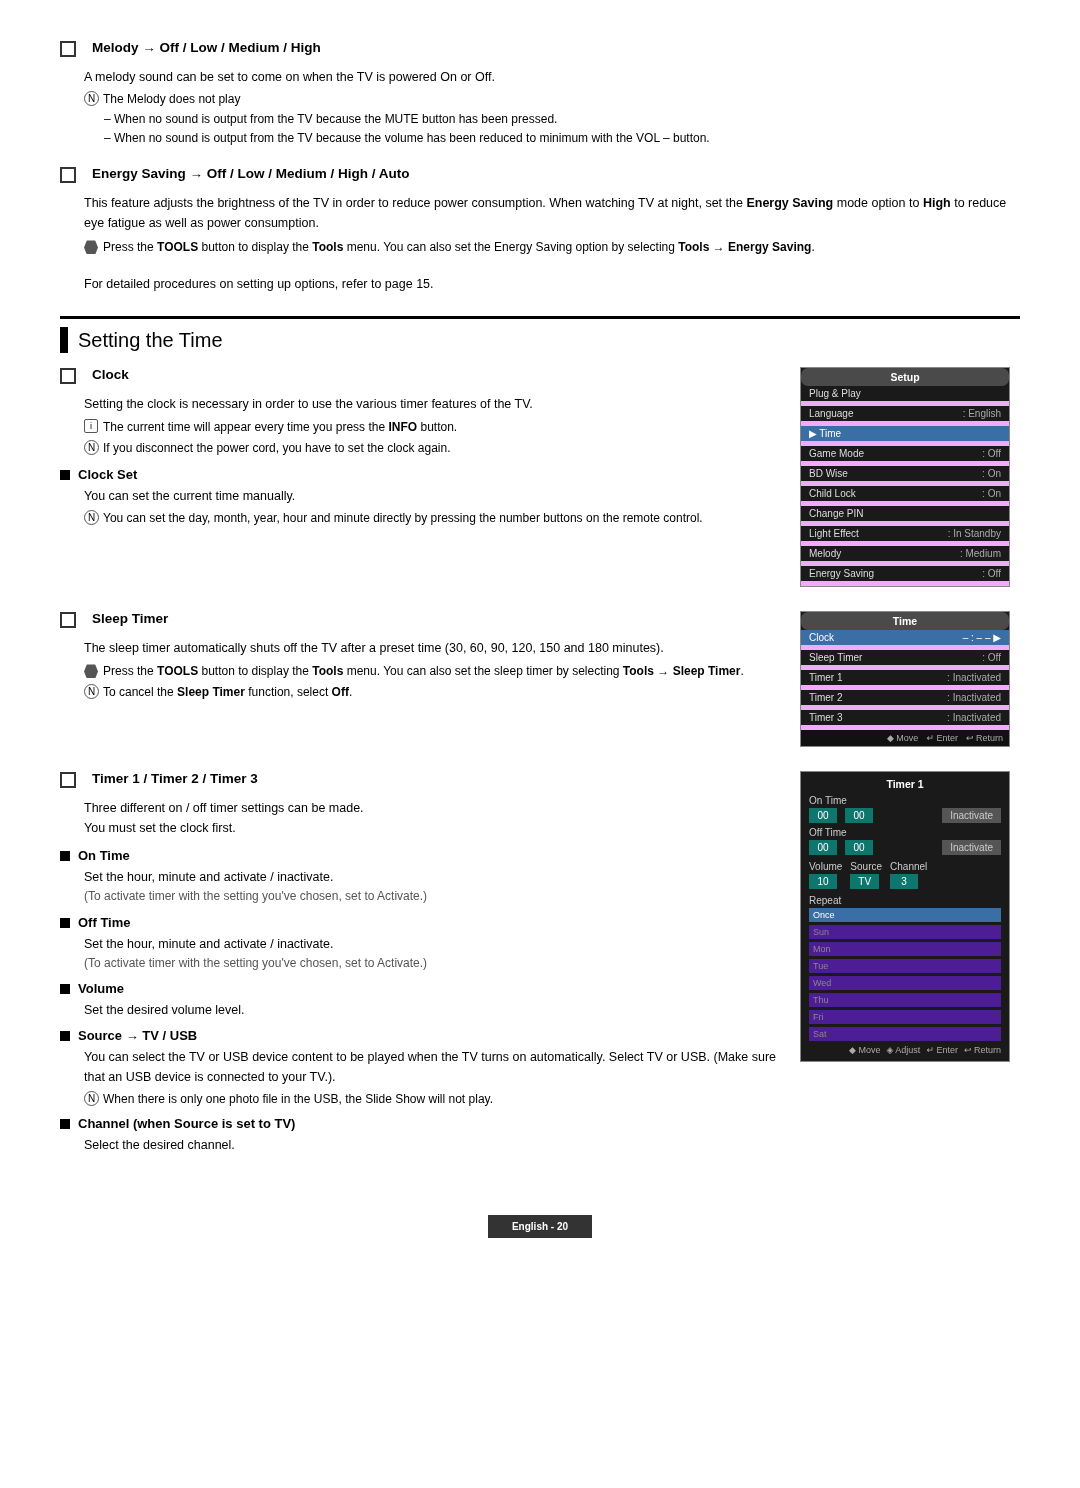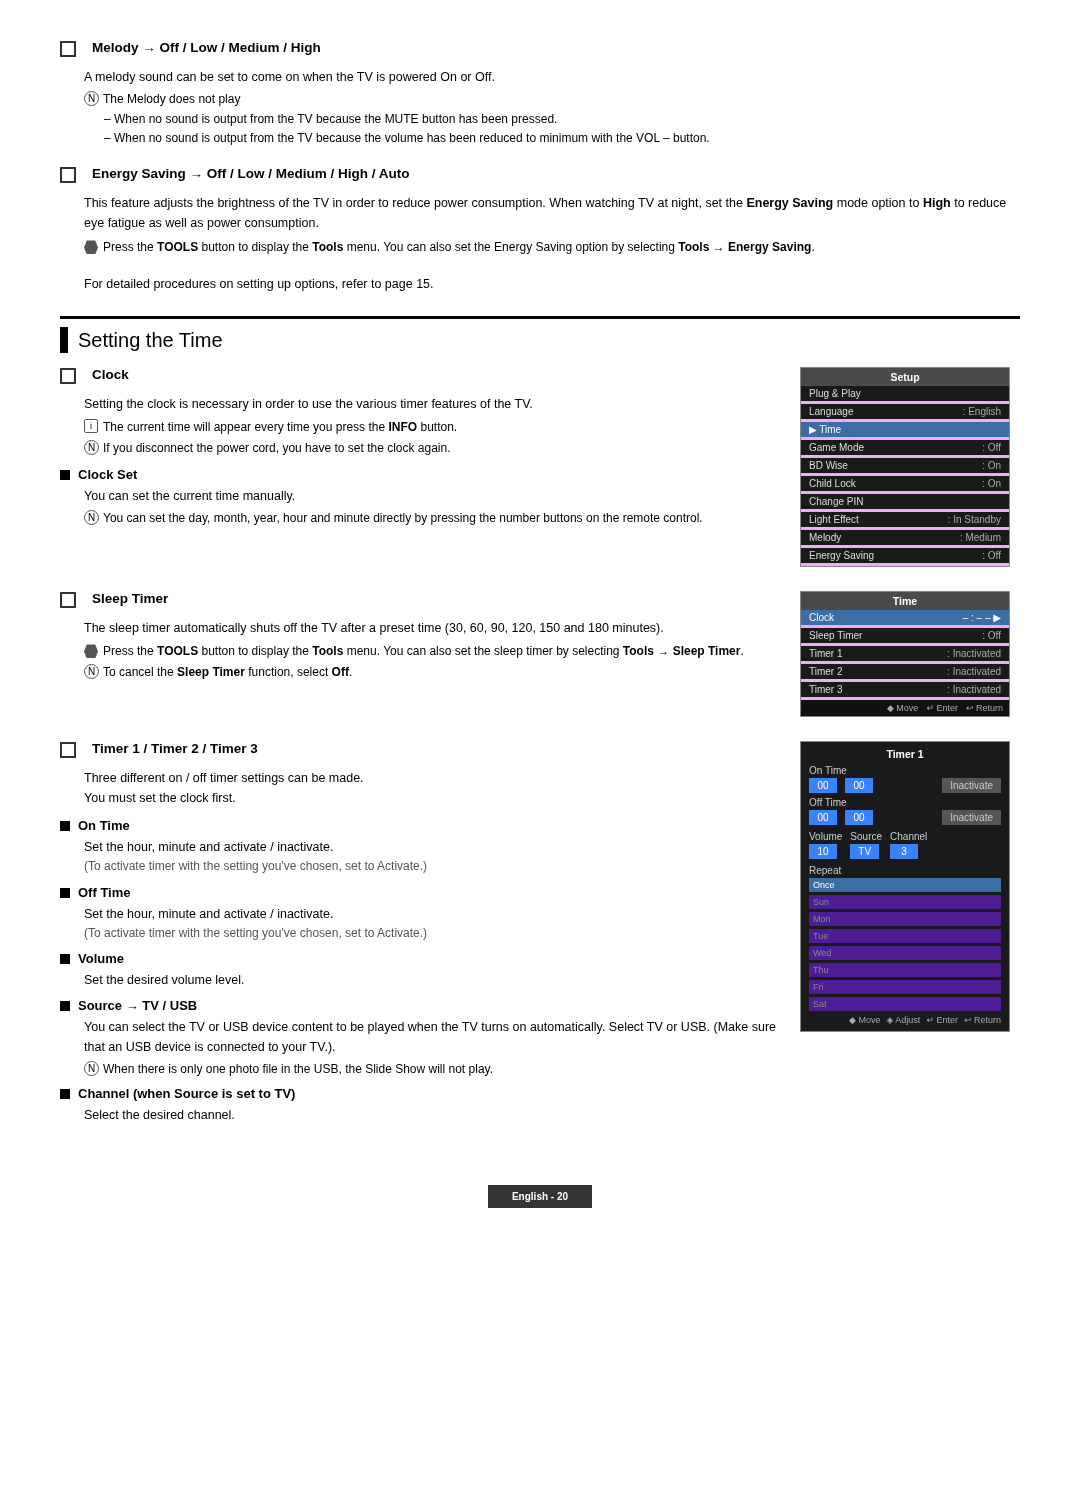"Setup" .menu-box-title { border-radius: none -> 7px }
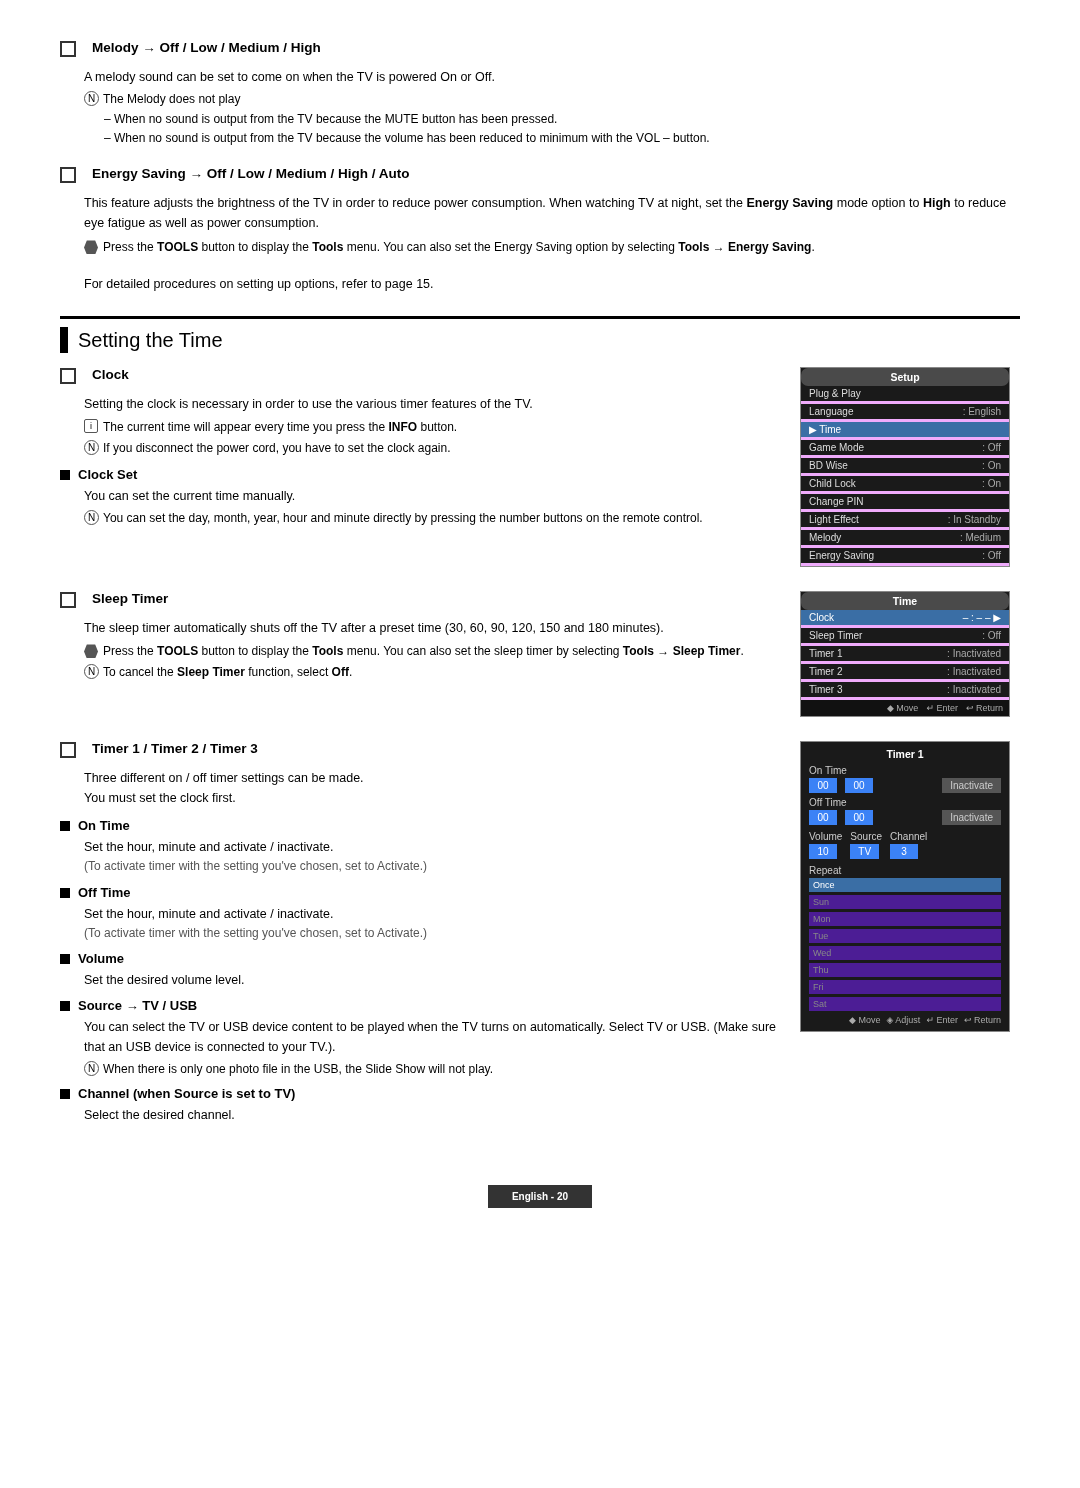"Plug & Play" .menu-row { border-bottom: 3px solid #f0abfc -> 5px solid #f0abfc }
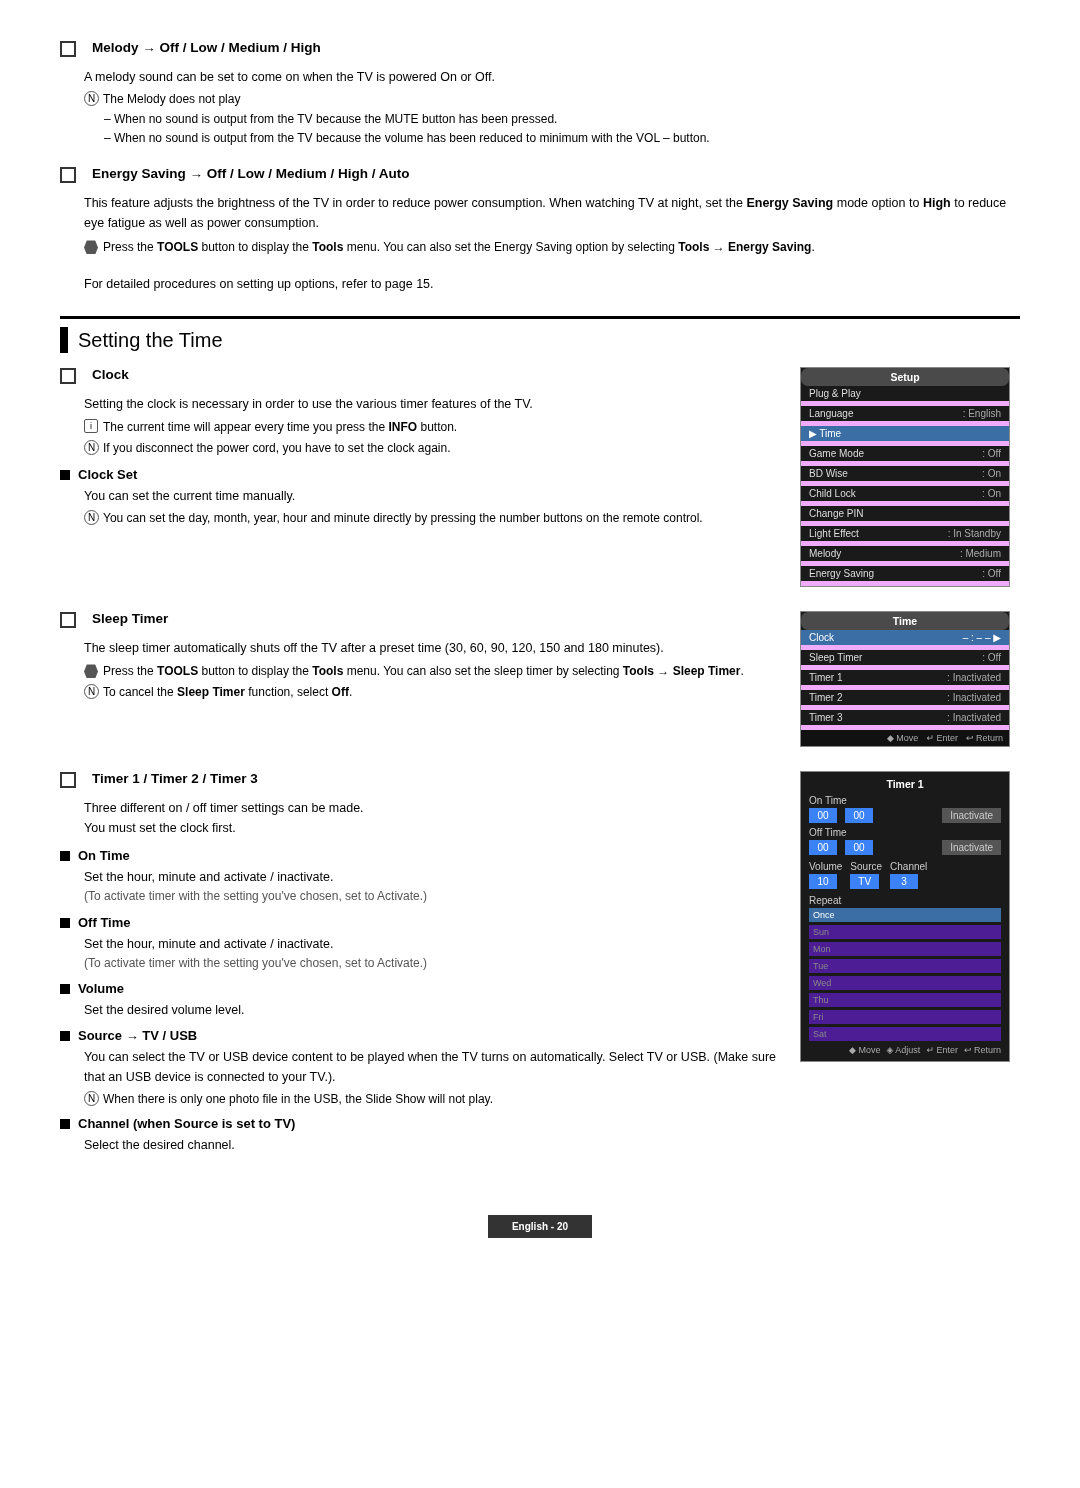"00" .t1-cell { background: #3b82f6 -> #0f766e }
